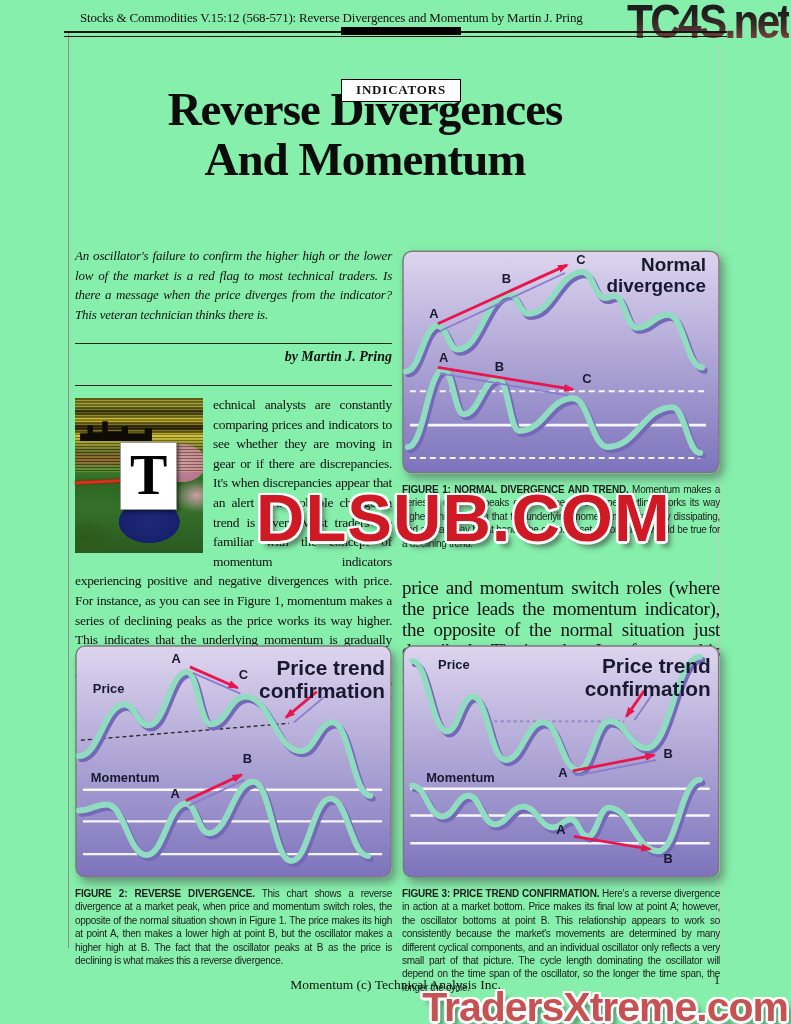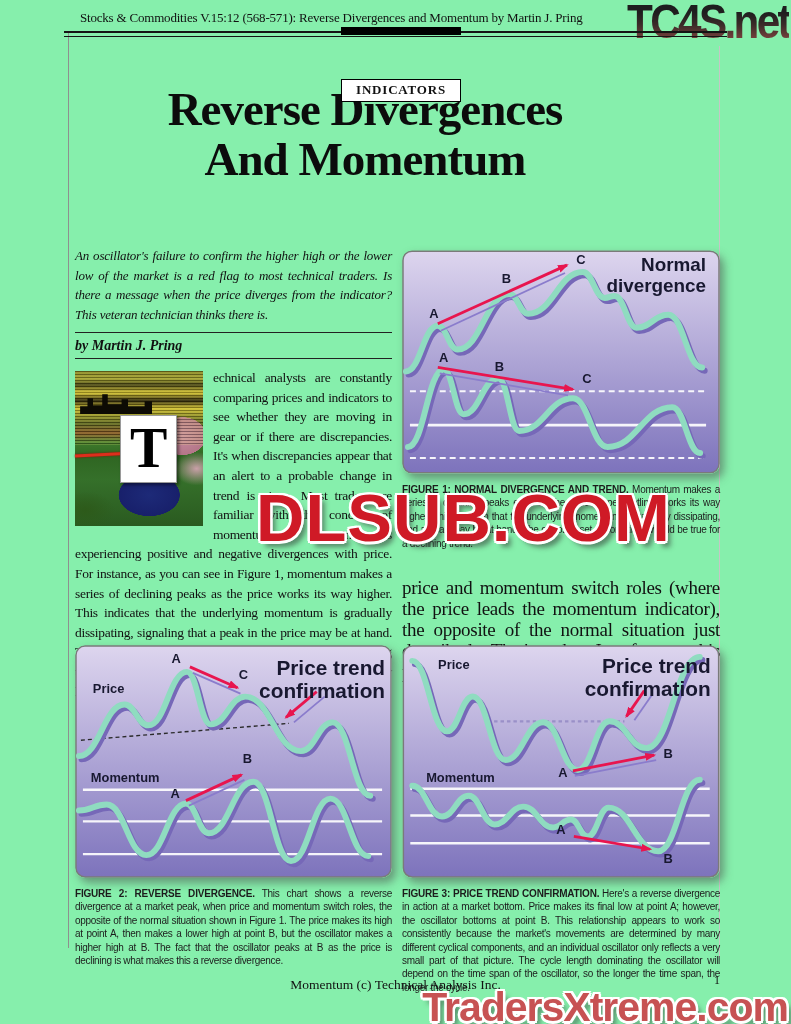"by Martin J. Pring" .byline-wrap { margin-top: 8px -> 19px; padding: 3px 0 4px 0 -> 3px 0 20px 0; text-align: left -> right }
